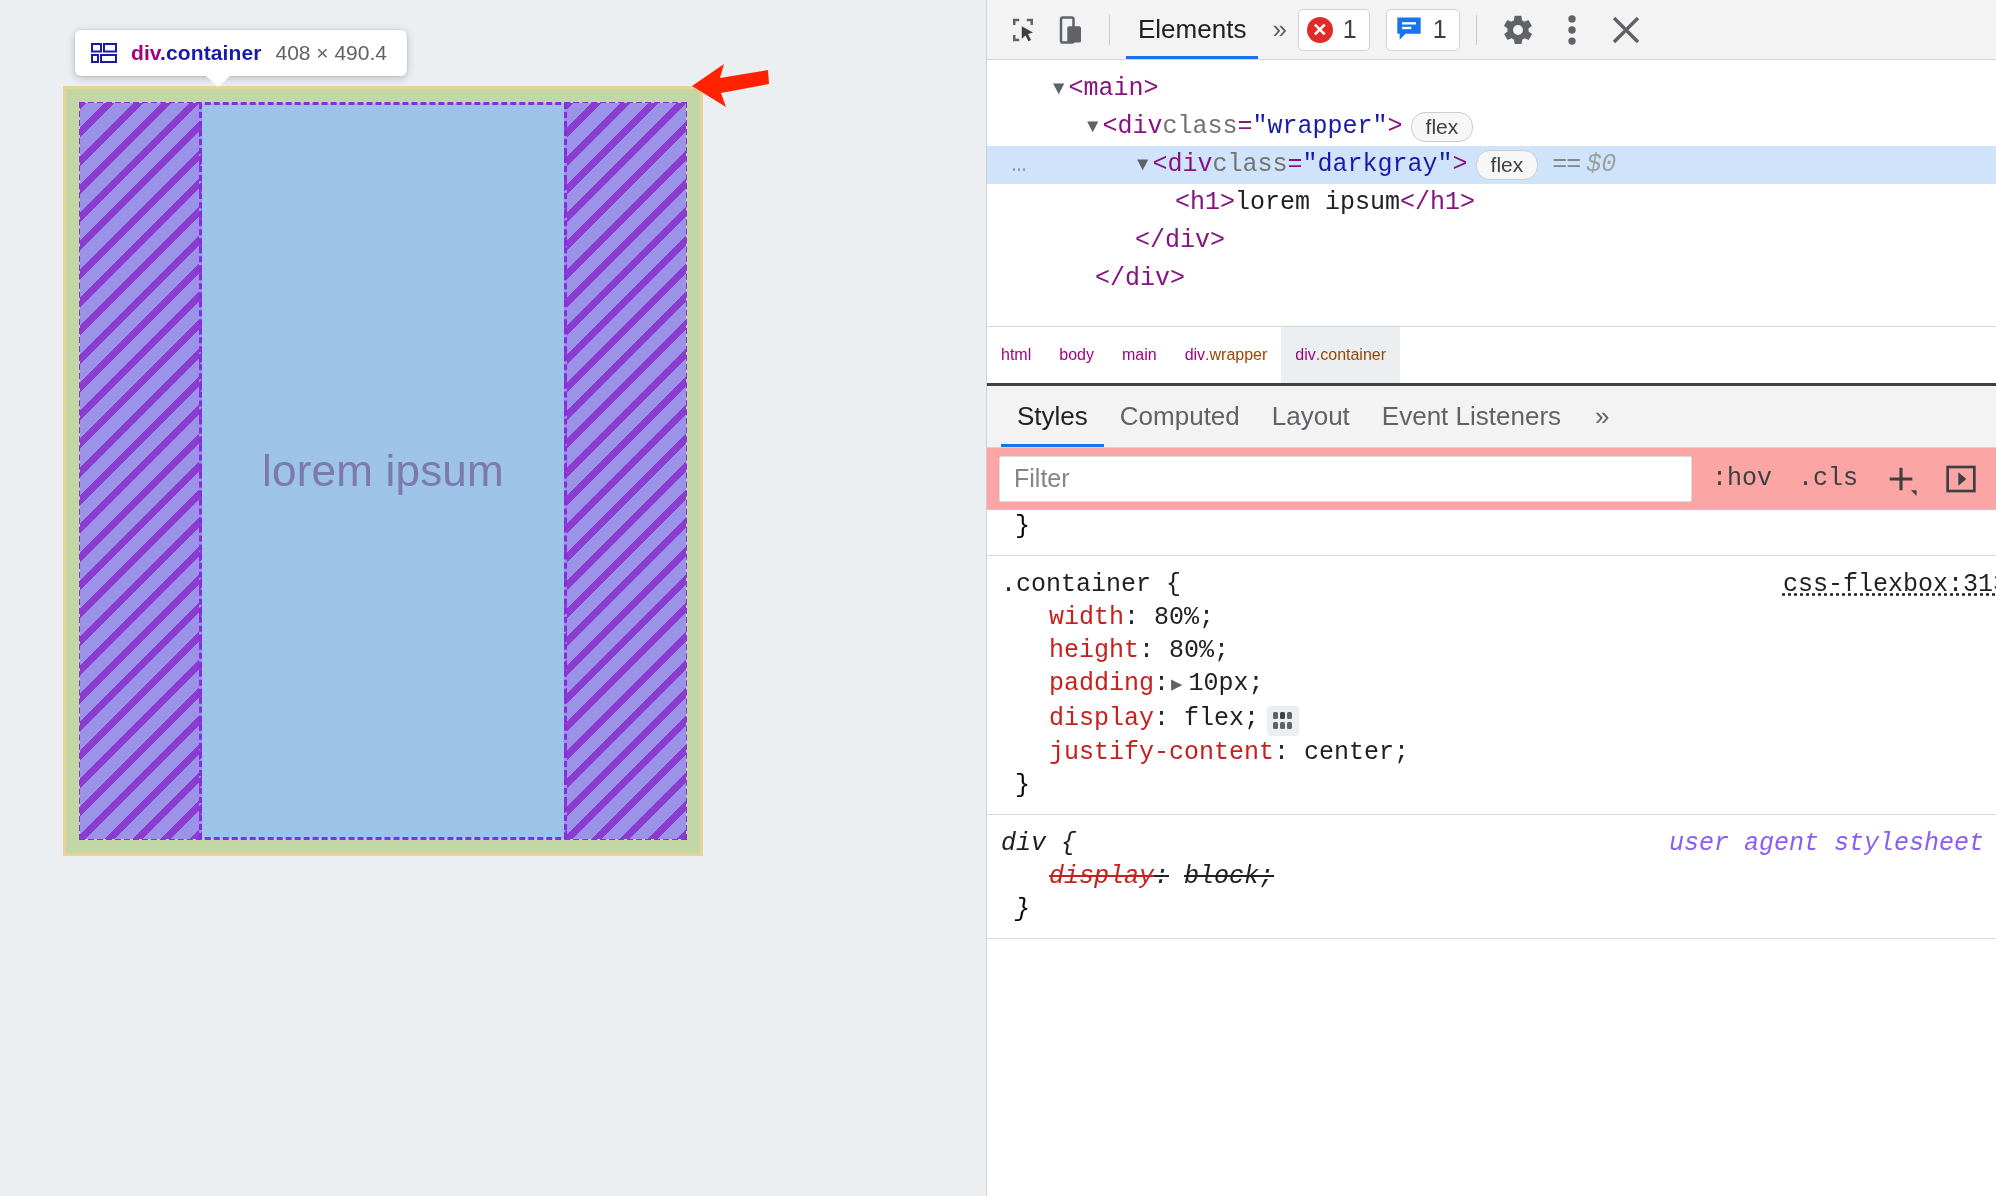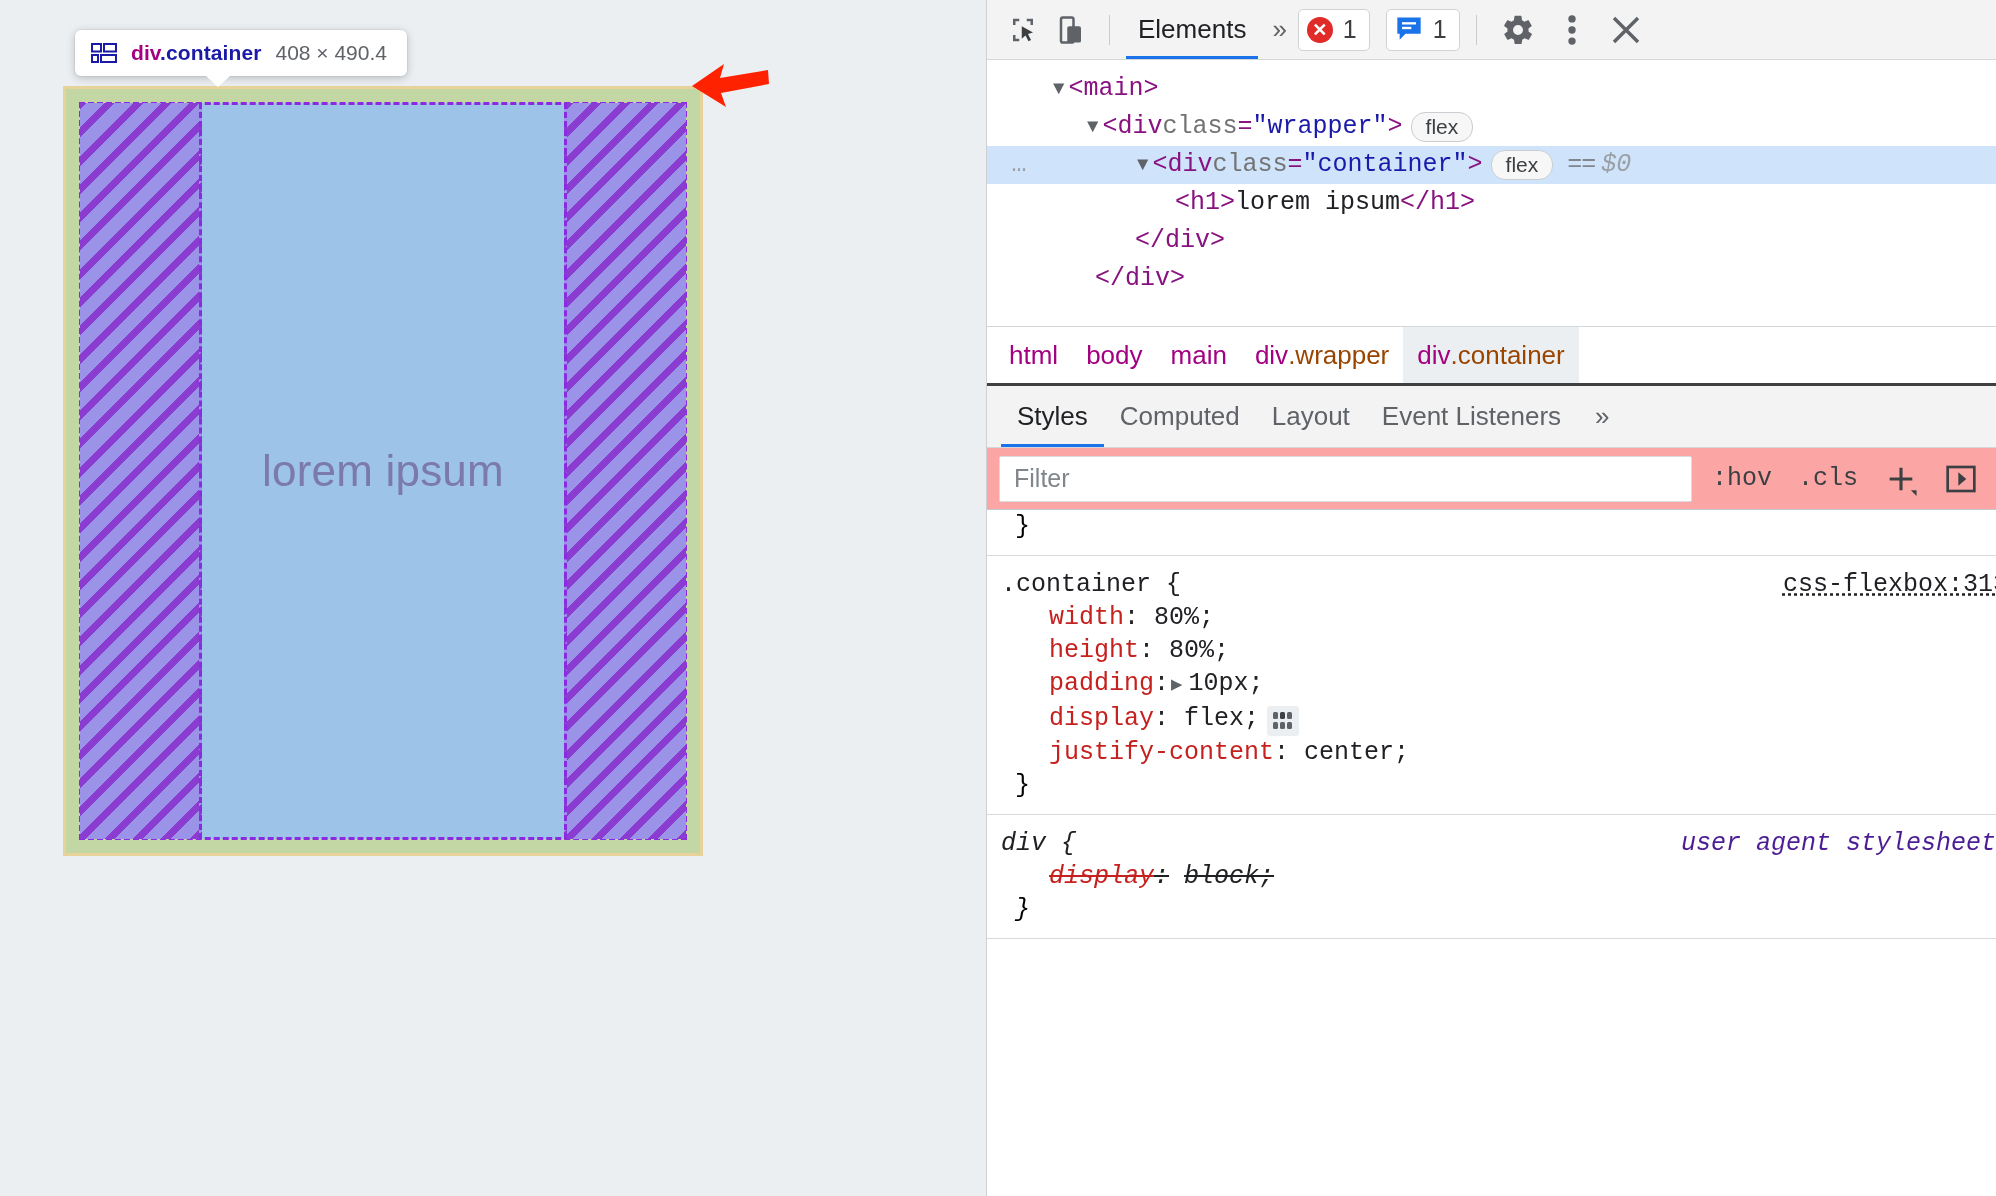"container" span { text: container -> darkgray }
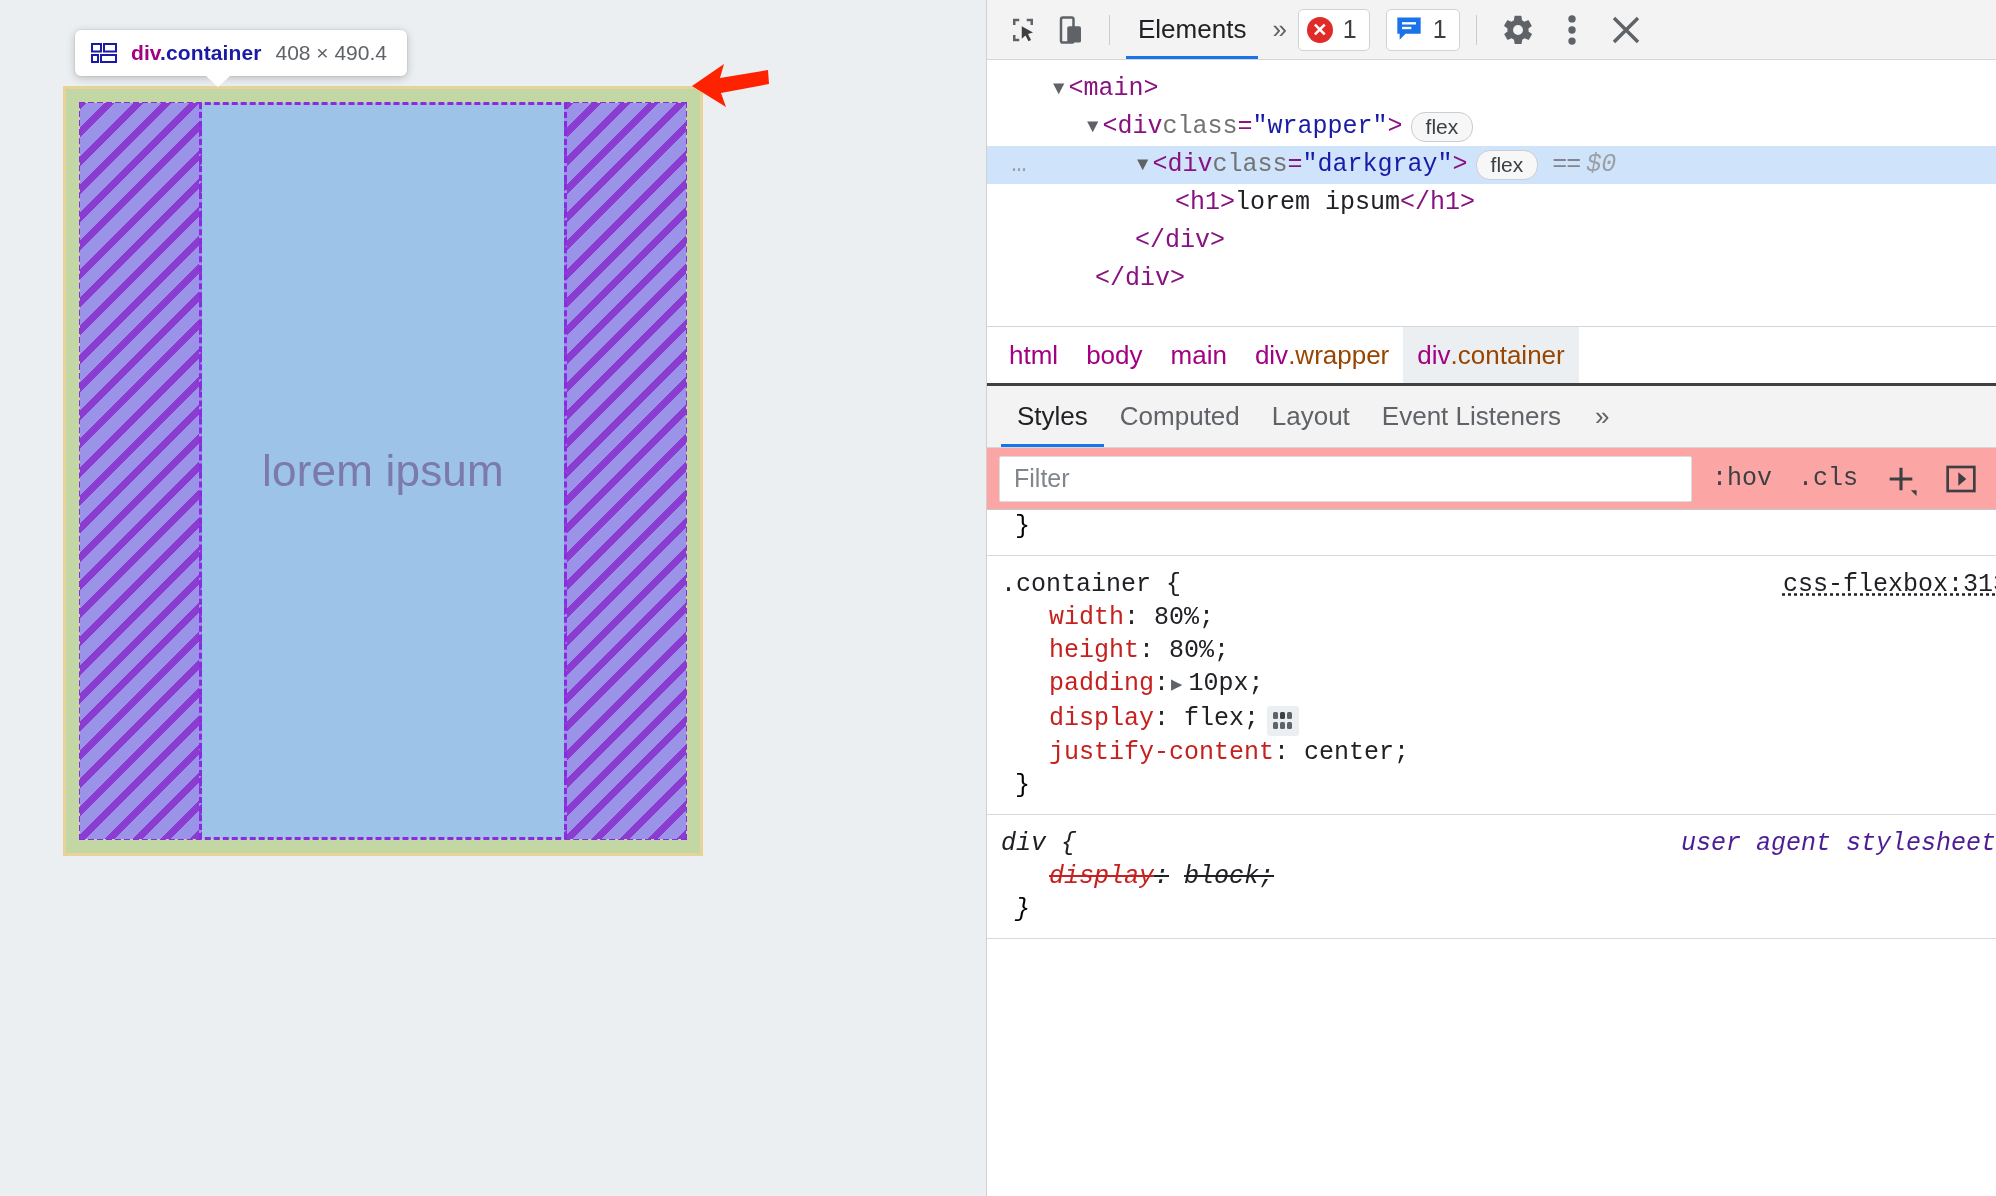"html" .crumbs { font-size: 26px -> 16px; padding-left: 8px -> 0 }
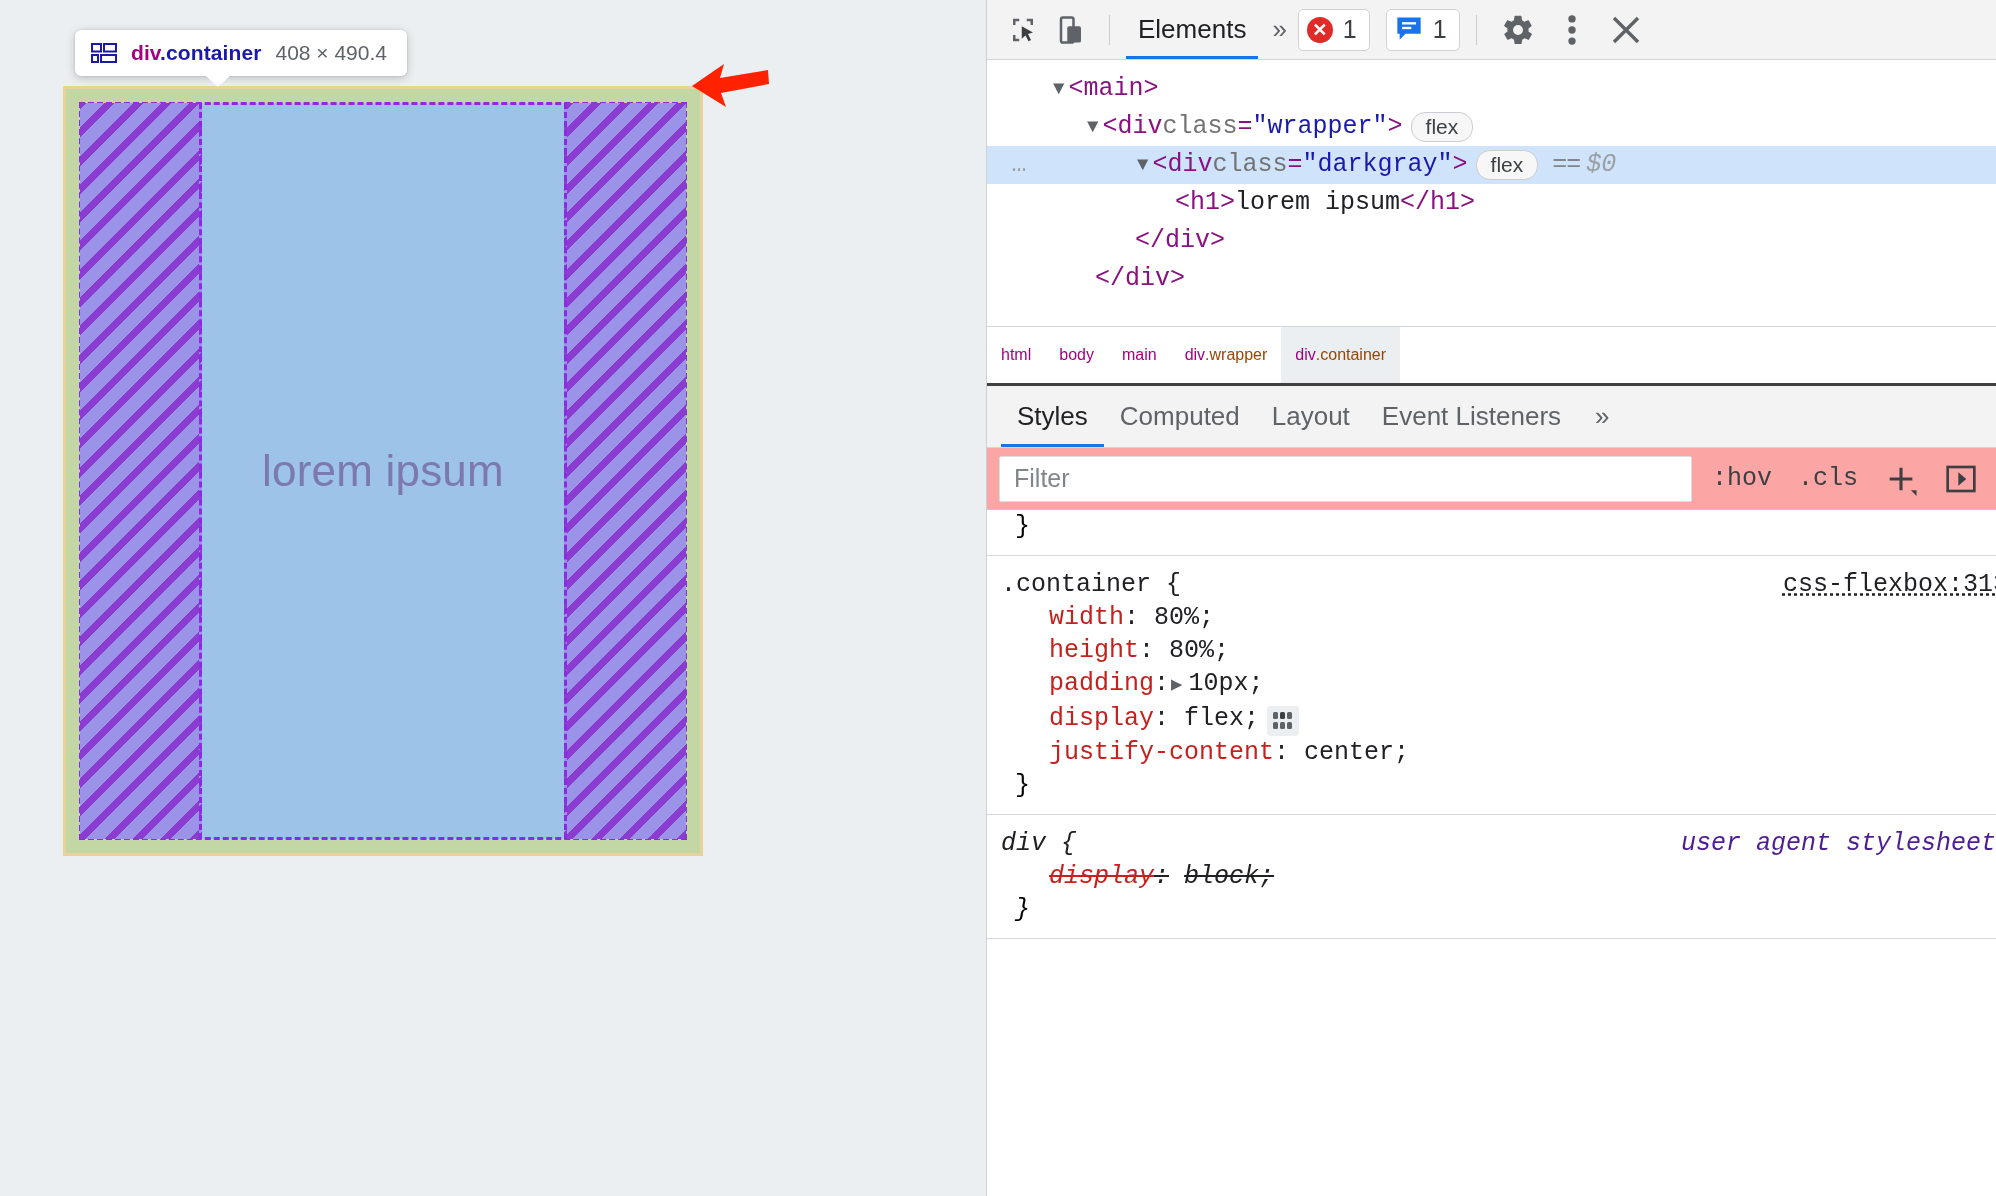"user agent stylesheet" .origin { color: #4c1d95 -> #8b5cf6; right: 0px -> 12px }
